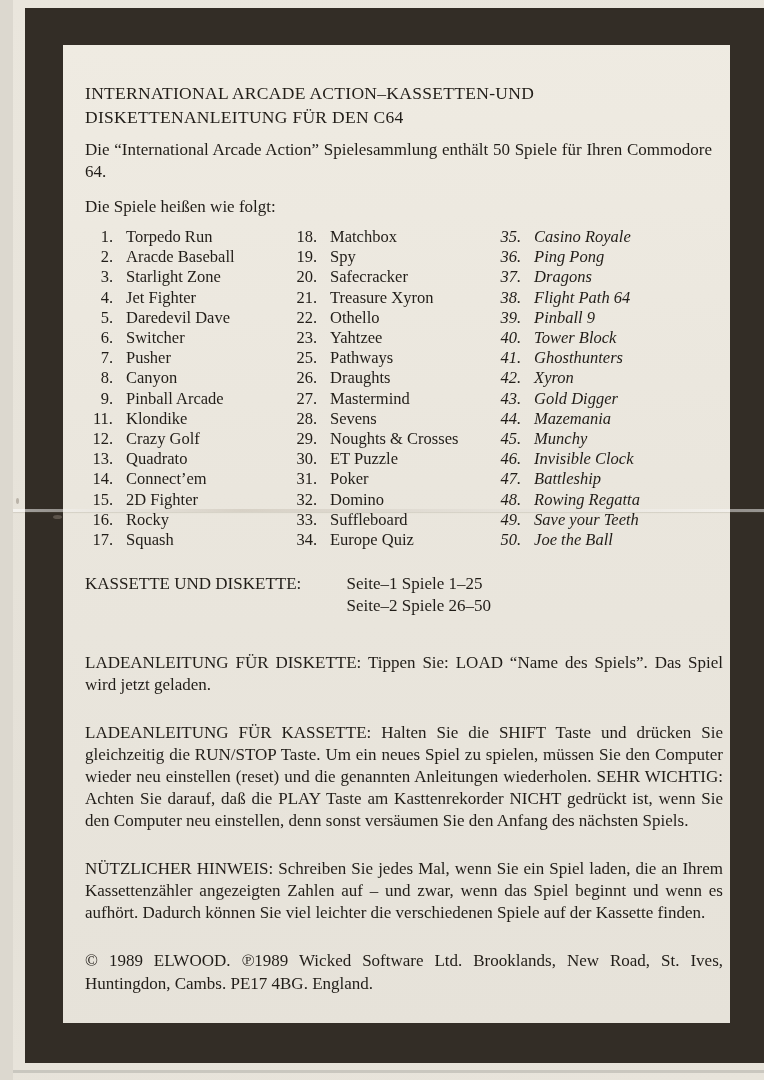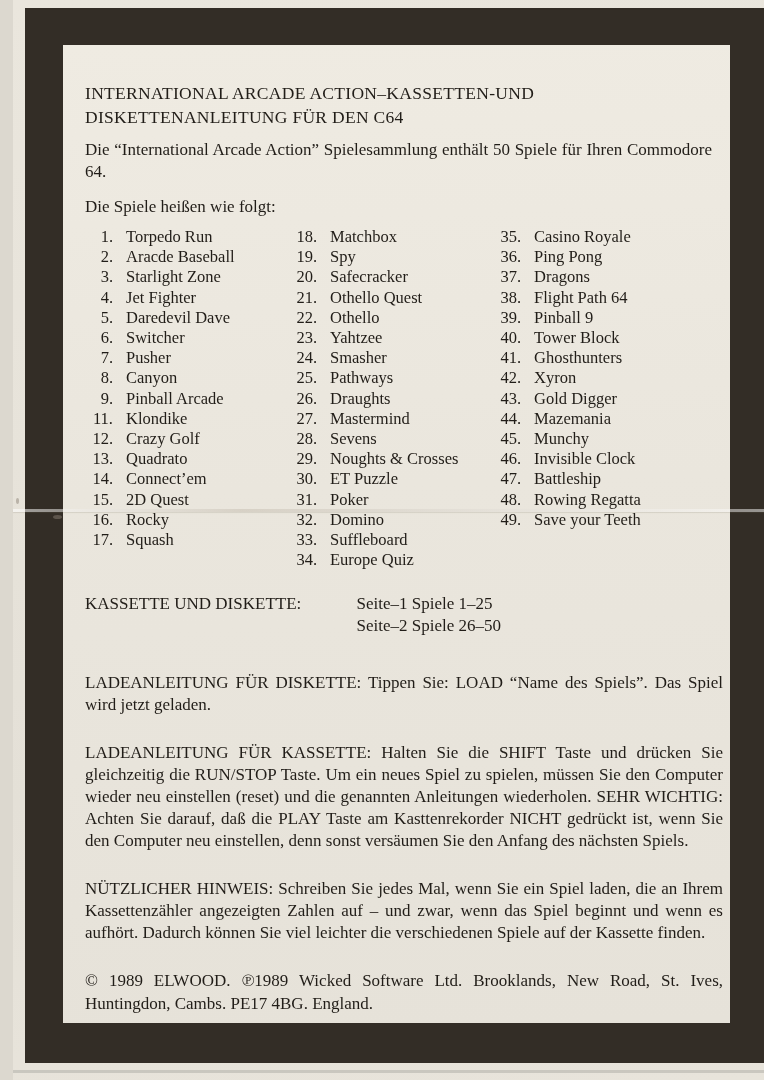"35." .game-col:last-child { font-style: none -> italic }
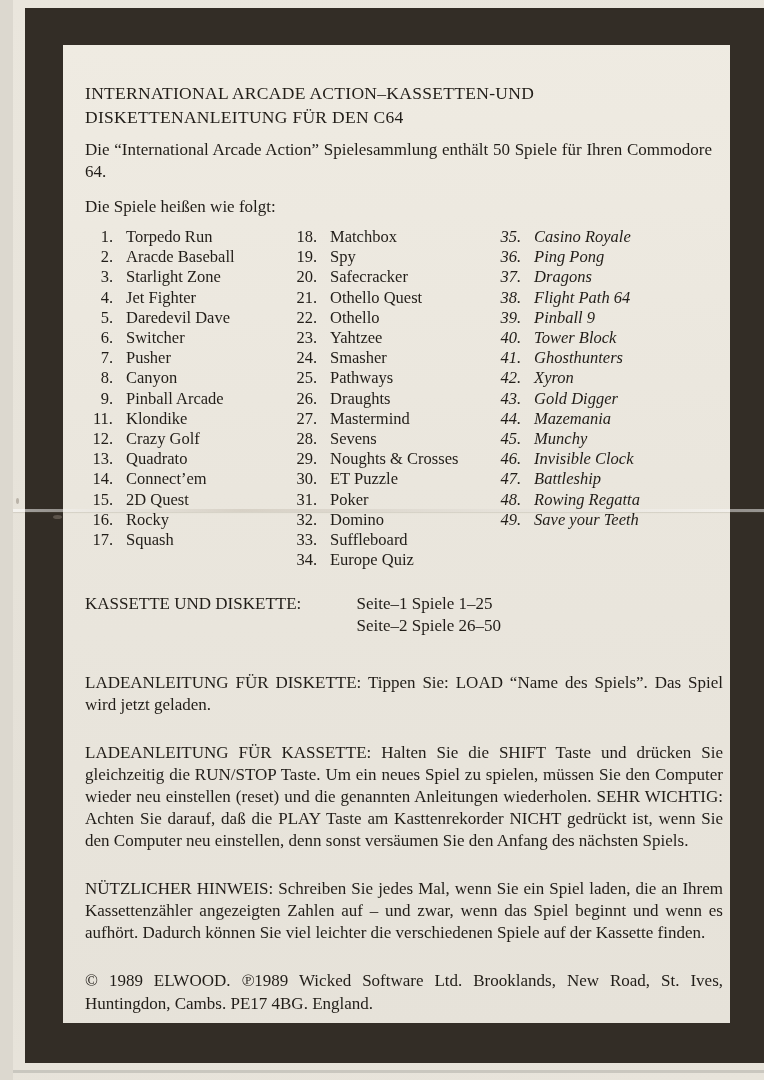"Othello Quest" span.game-name { text: Othello Quest -> Treasure Xyron }
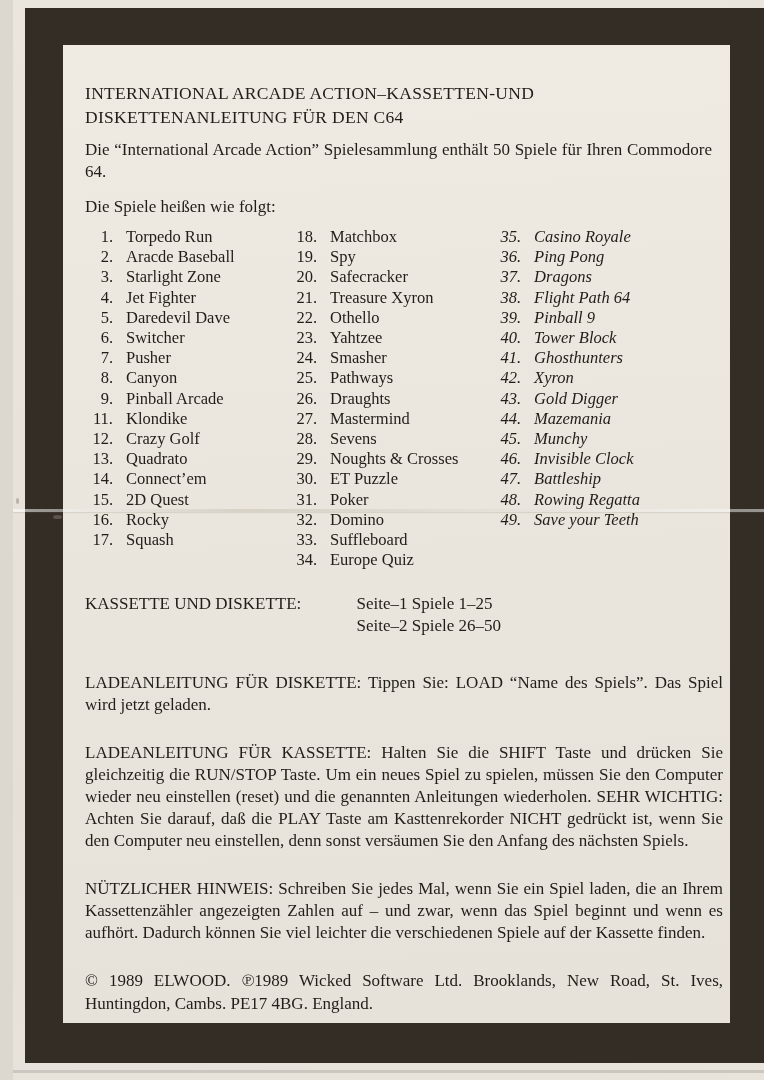"24." div.game-row { html: <div> <span>24.</span> <span>Smasher</span> </div> -> none }
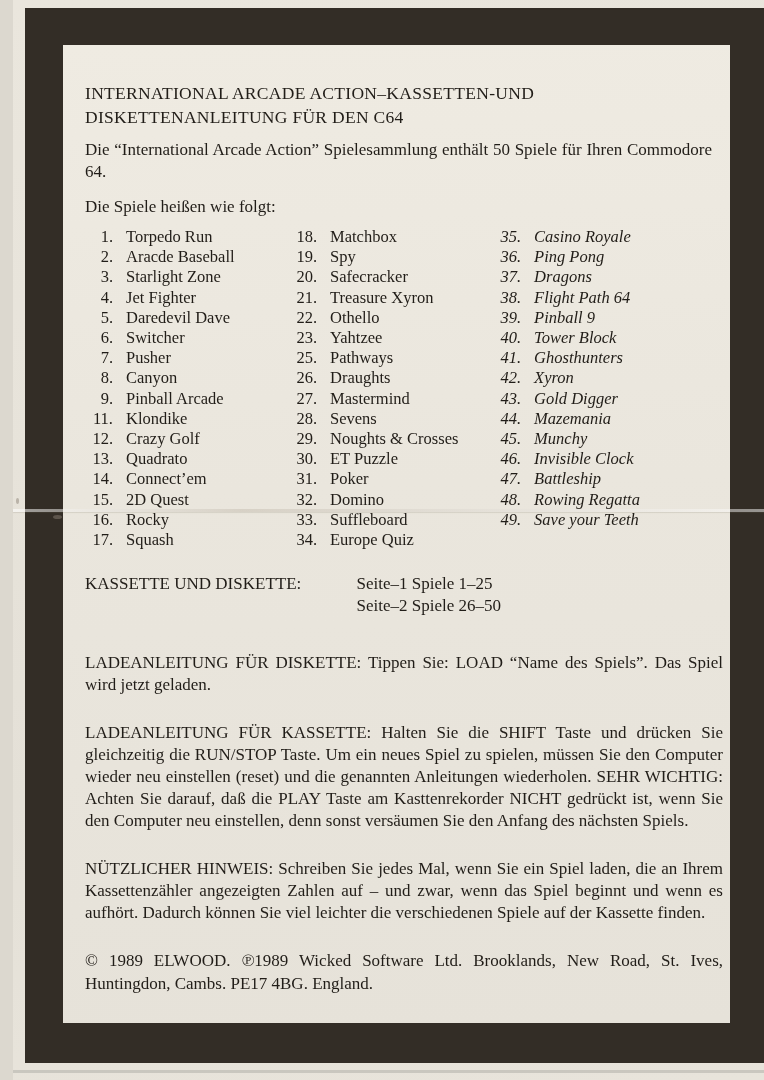"2D Quest" span.game-name { text: Quest -> Fighter }
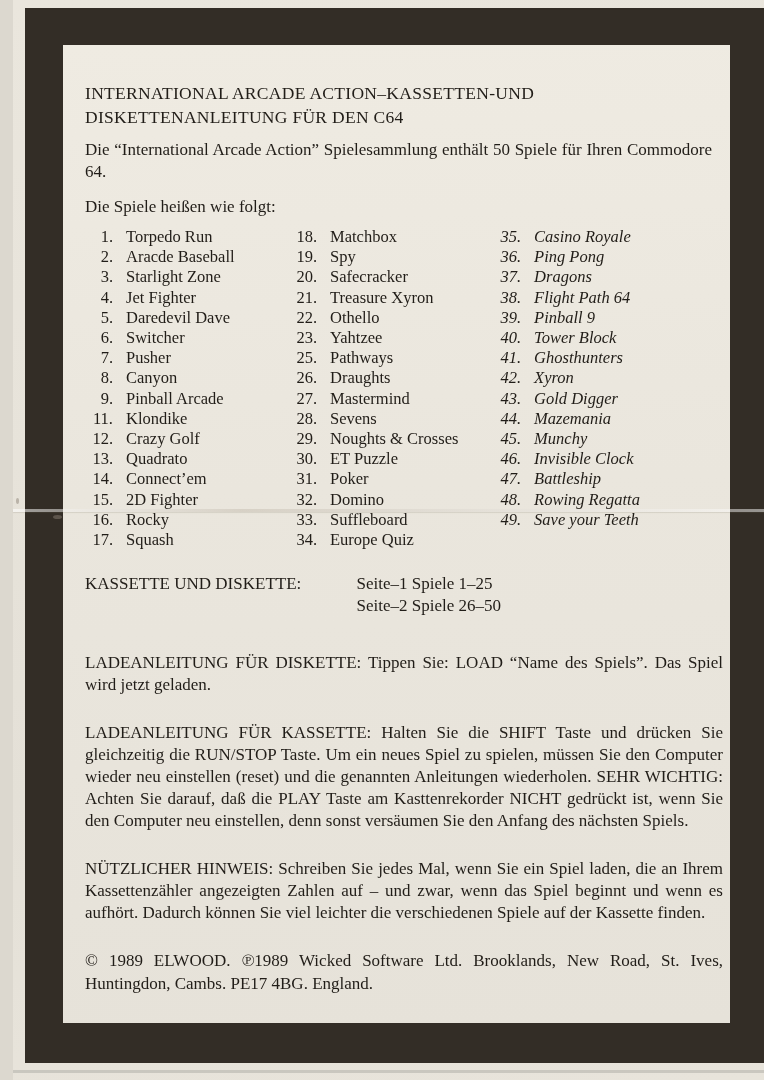"50." div.game-row { html: none -> <div> <span>50.</span> <span>Joe the Ball</span> </div> }
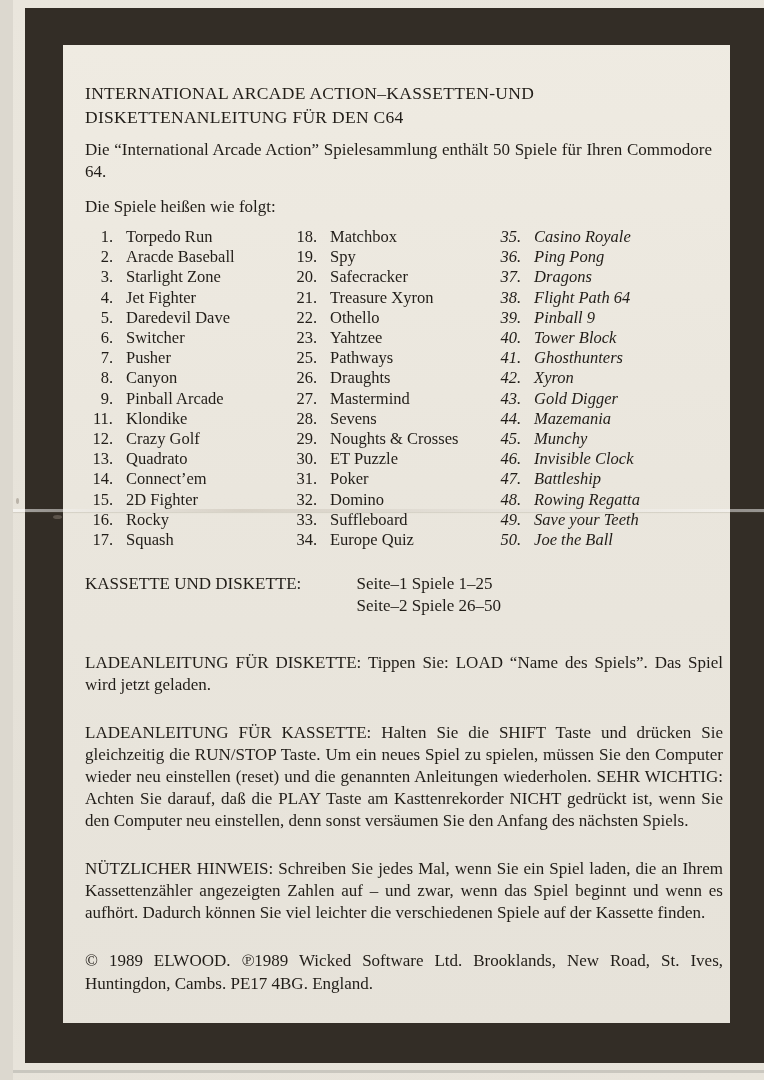"Seite–1 Spiele" .kd-lines { margin-left: 18px -> 8px }
